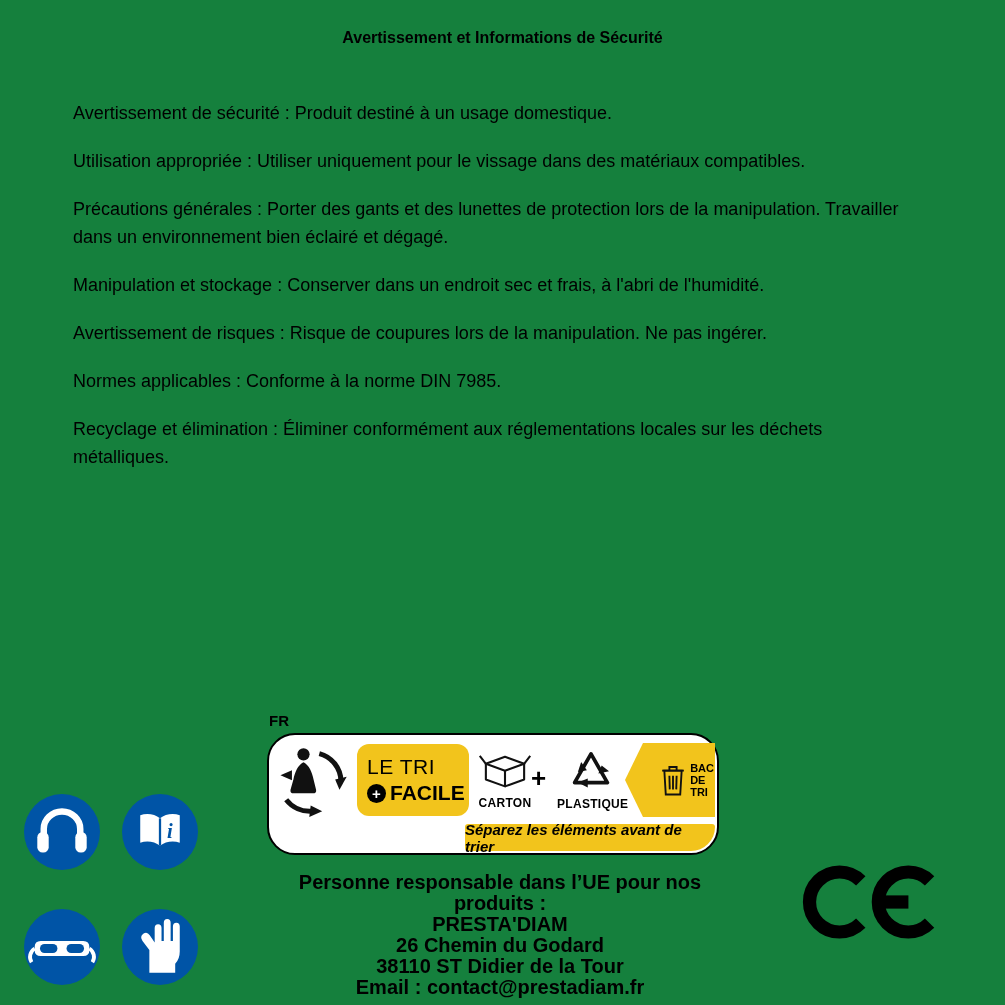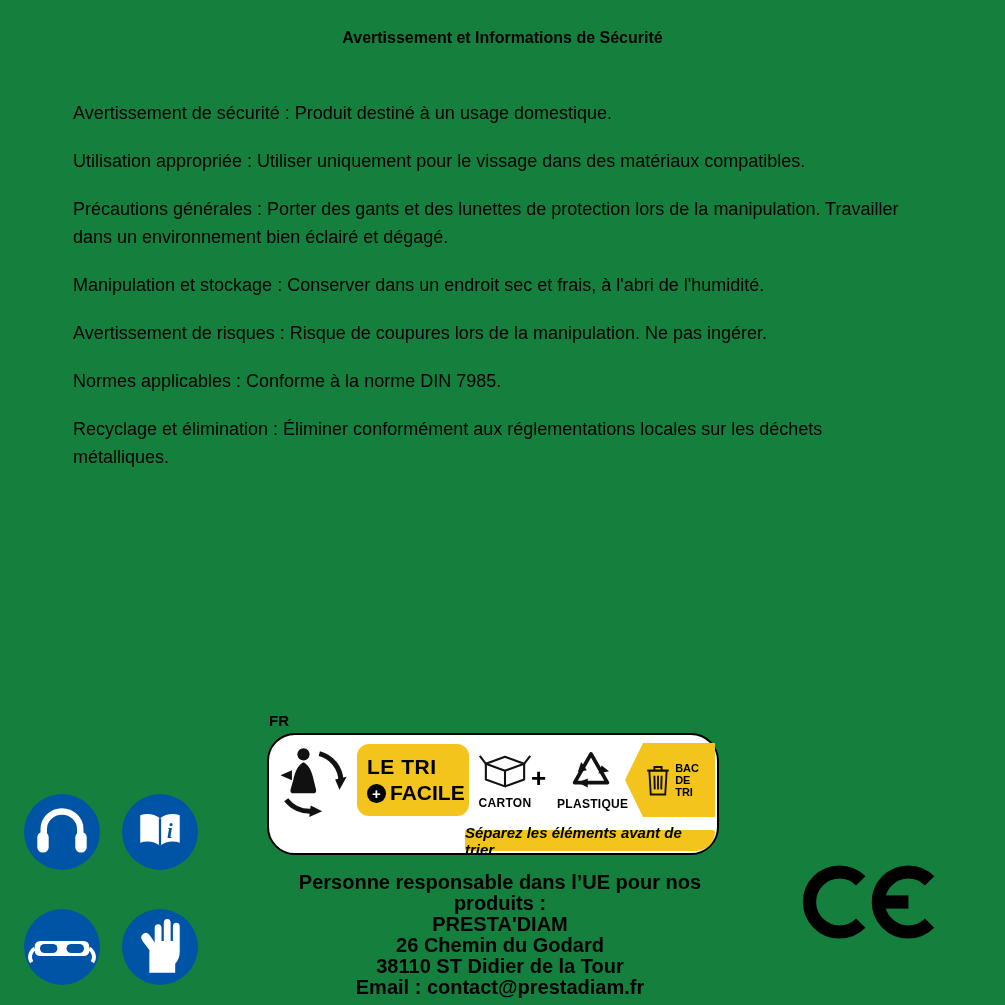"LE TRI" .pill-l1 { font-weight: 700 -> 400 }
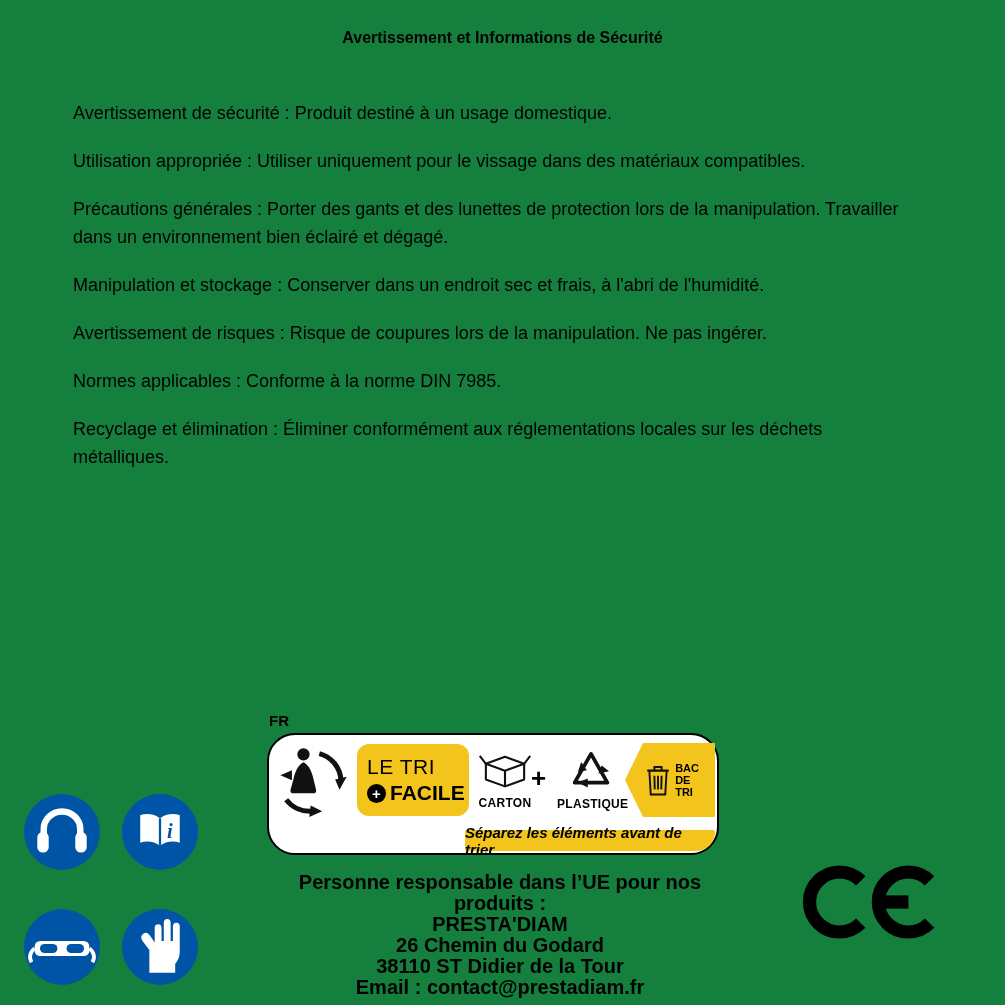"BAC" .bac { padding-right: 16px -> 1px }
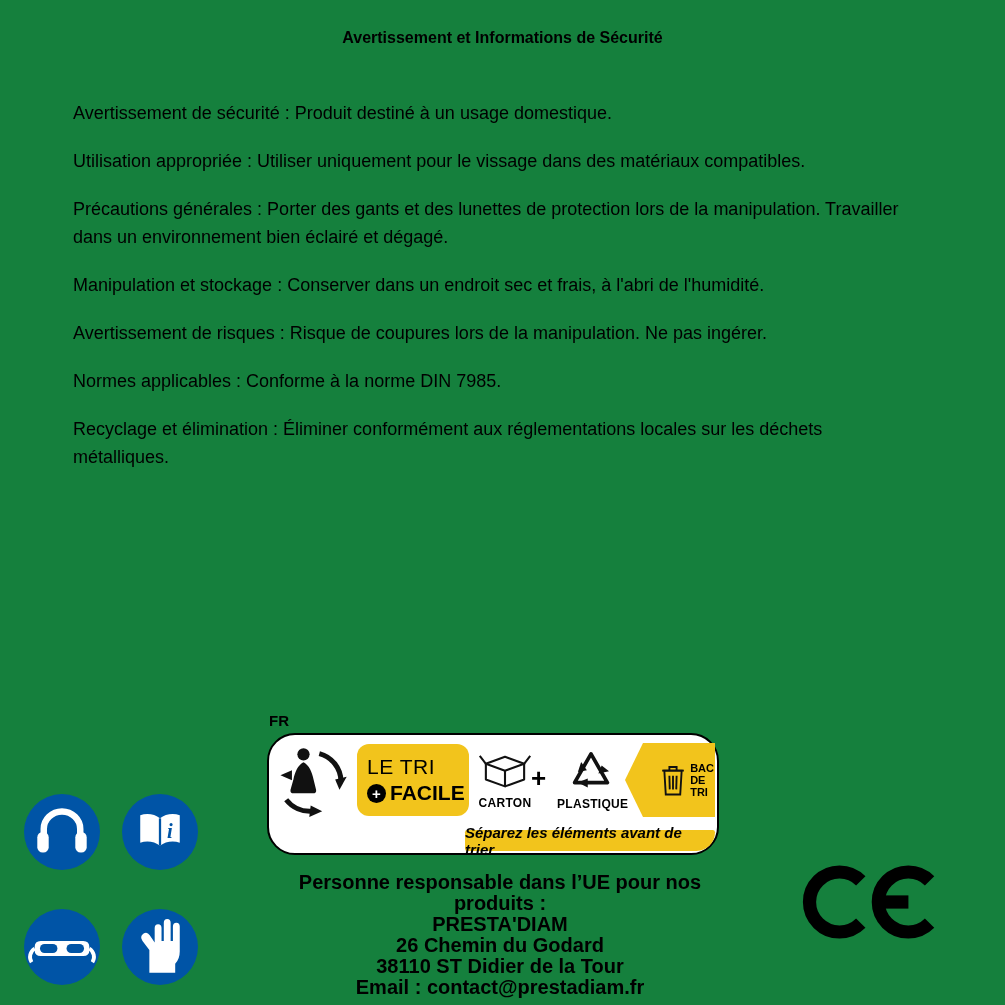"Séparez les éléments avant de" .strip { height: 21px -> 27px }
